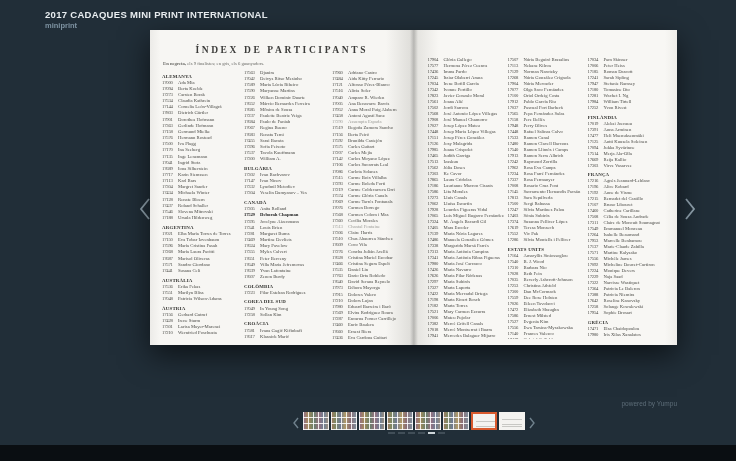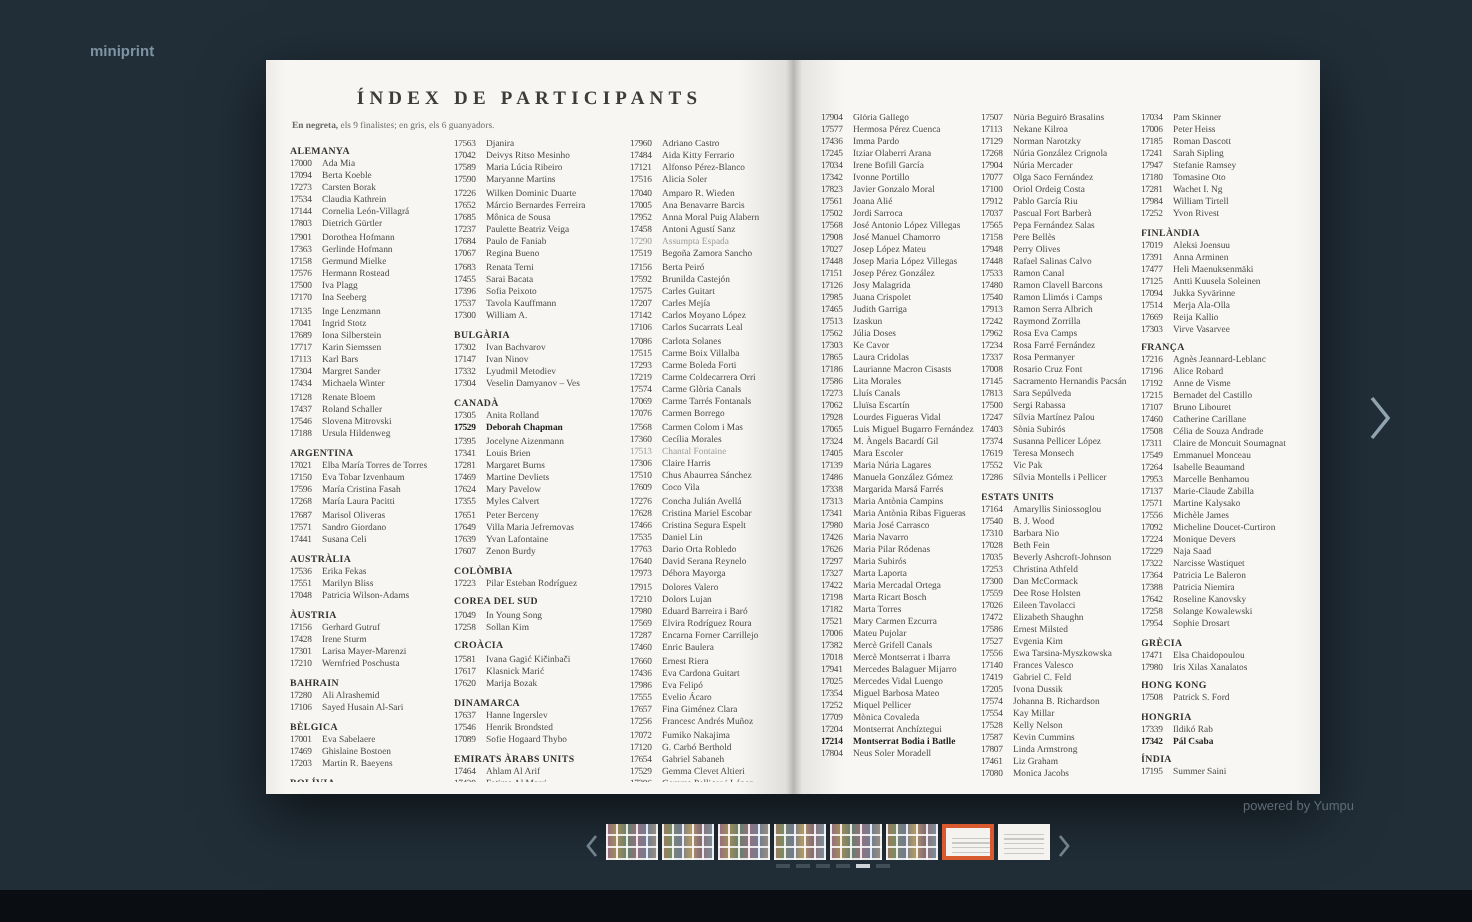"2017 CADAQUES MINI PRINT INTERNATIONAL" div.viewer-title { html: none -> <div>2017 CADAQUES MINI PRINT INTERNATIONAL</div> }
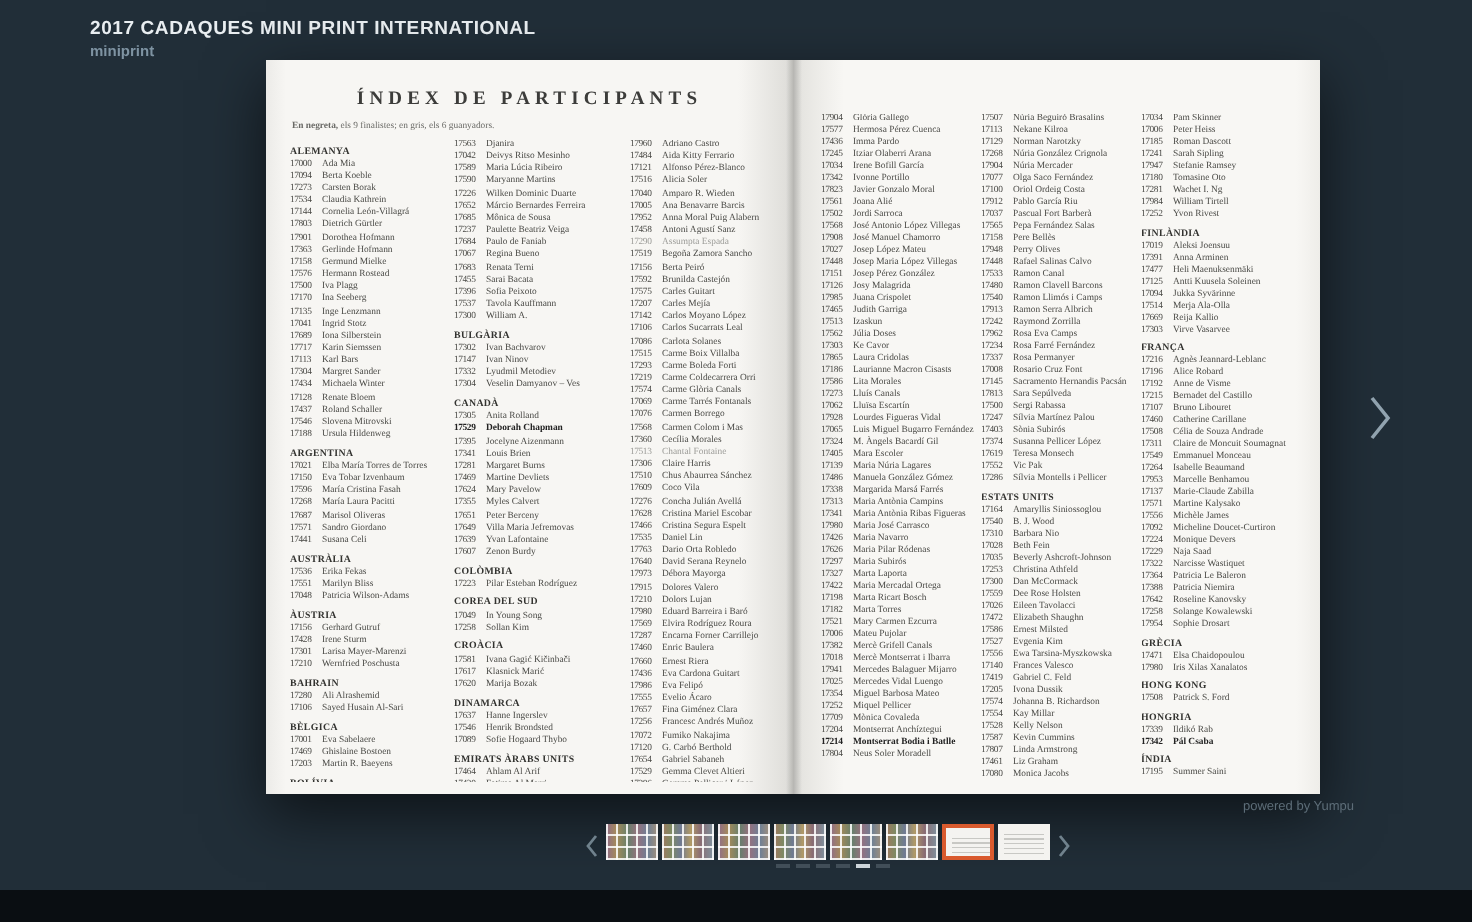"ÍNDEX DE PARTICIPANTS" .book { height: 367px -> 315px; left: 133px -> 150px }
